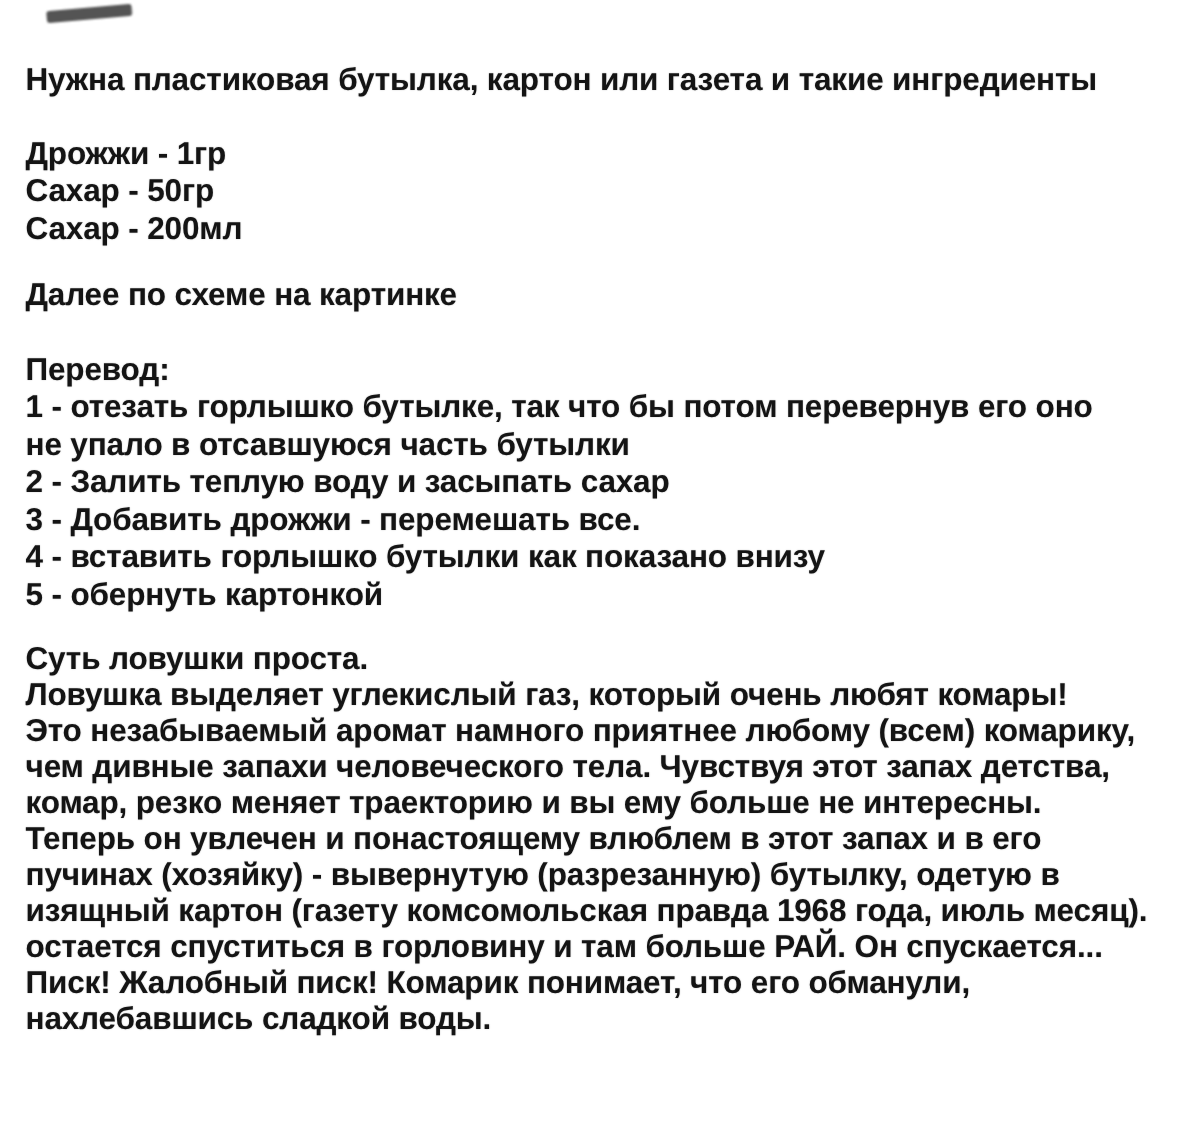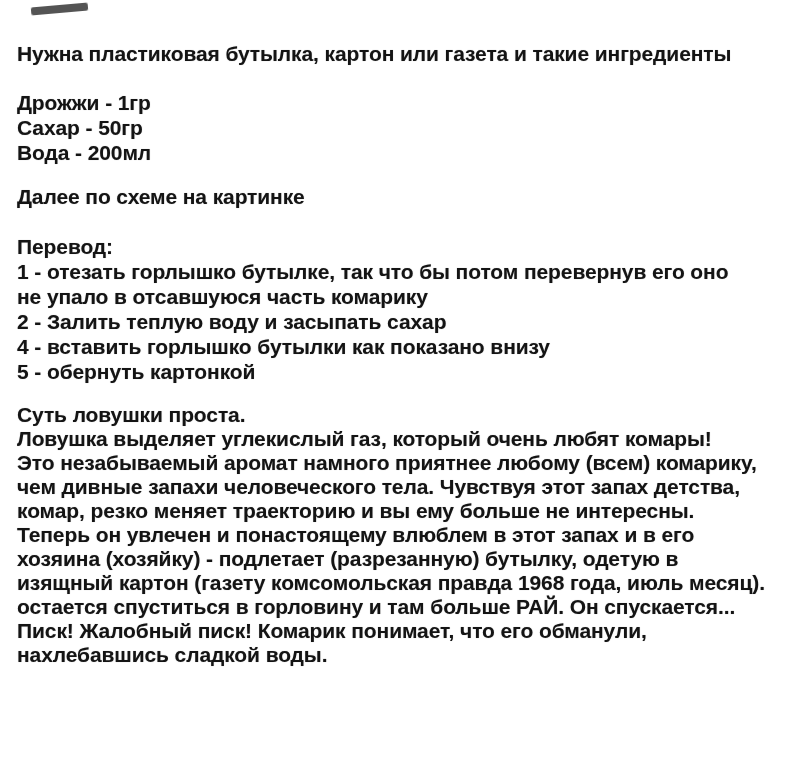"Вода - 200мл" span.line { text: Вода -> Сахар }
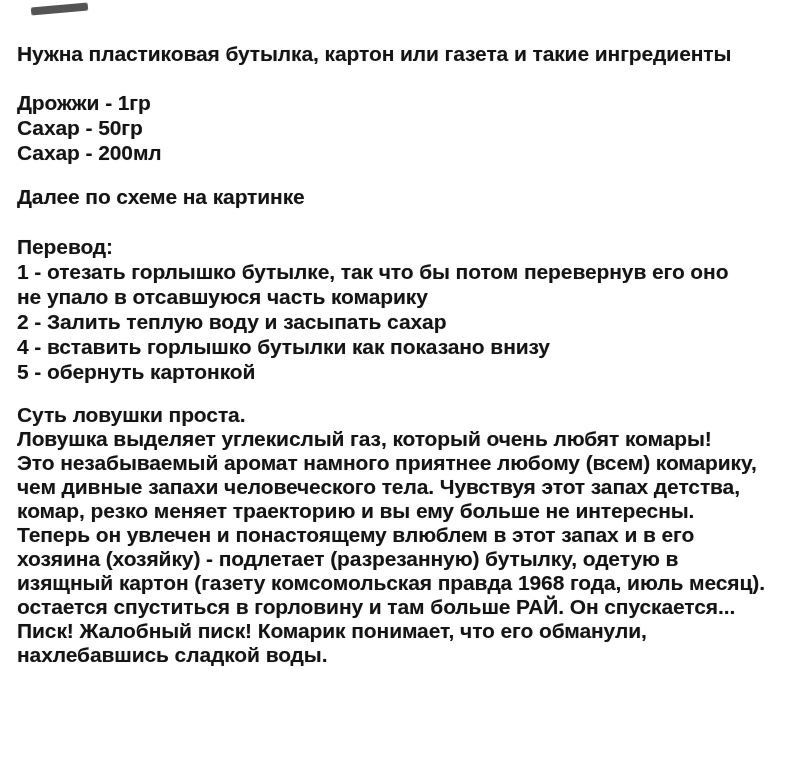"не упало в отсавшуюся часть" span.line { text: комарику -> бутылки }
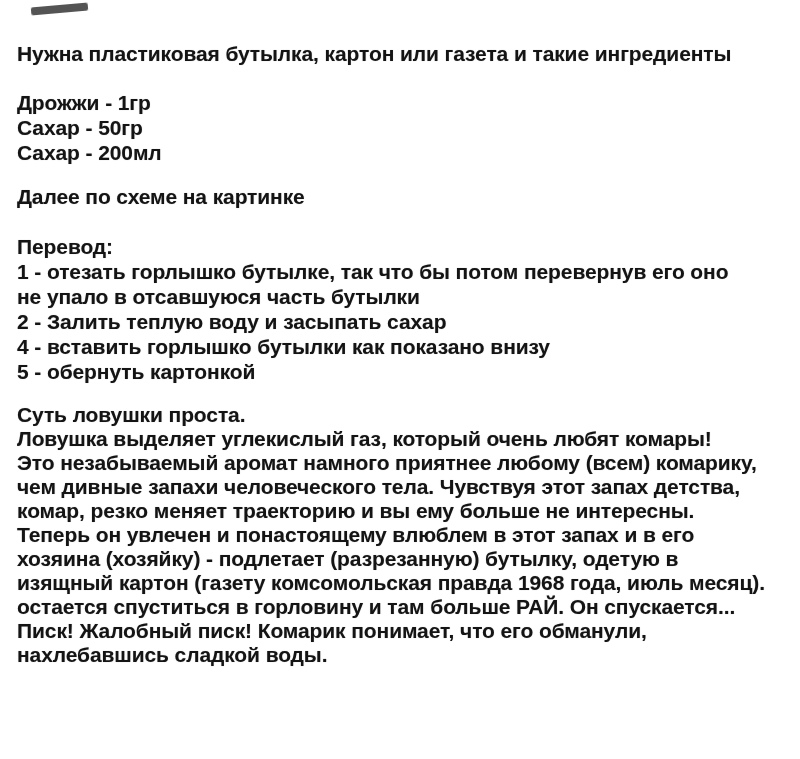"3 - Добавить дрожжи -" span.line { html: none -> <span>3 - Добавить дрожжи - перемешать все.</span> }
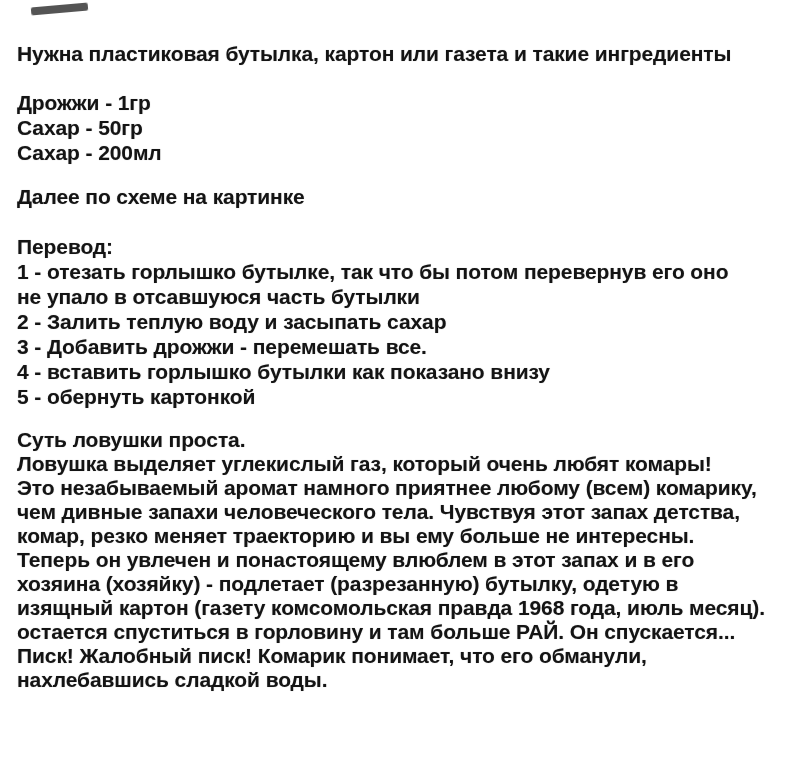"хозяина (хозяйку) - подлетает" span.line { text: хозяина (хозяйку) - подлетает -> пучинах (хозяйку) - вывернутую }
